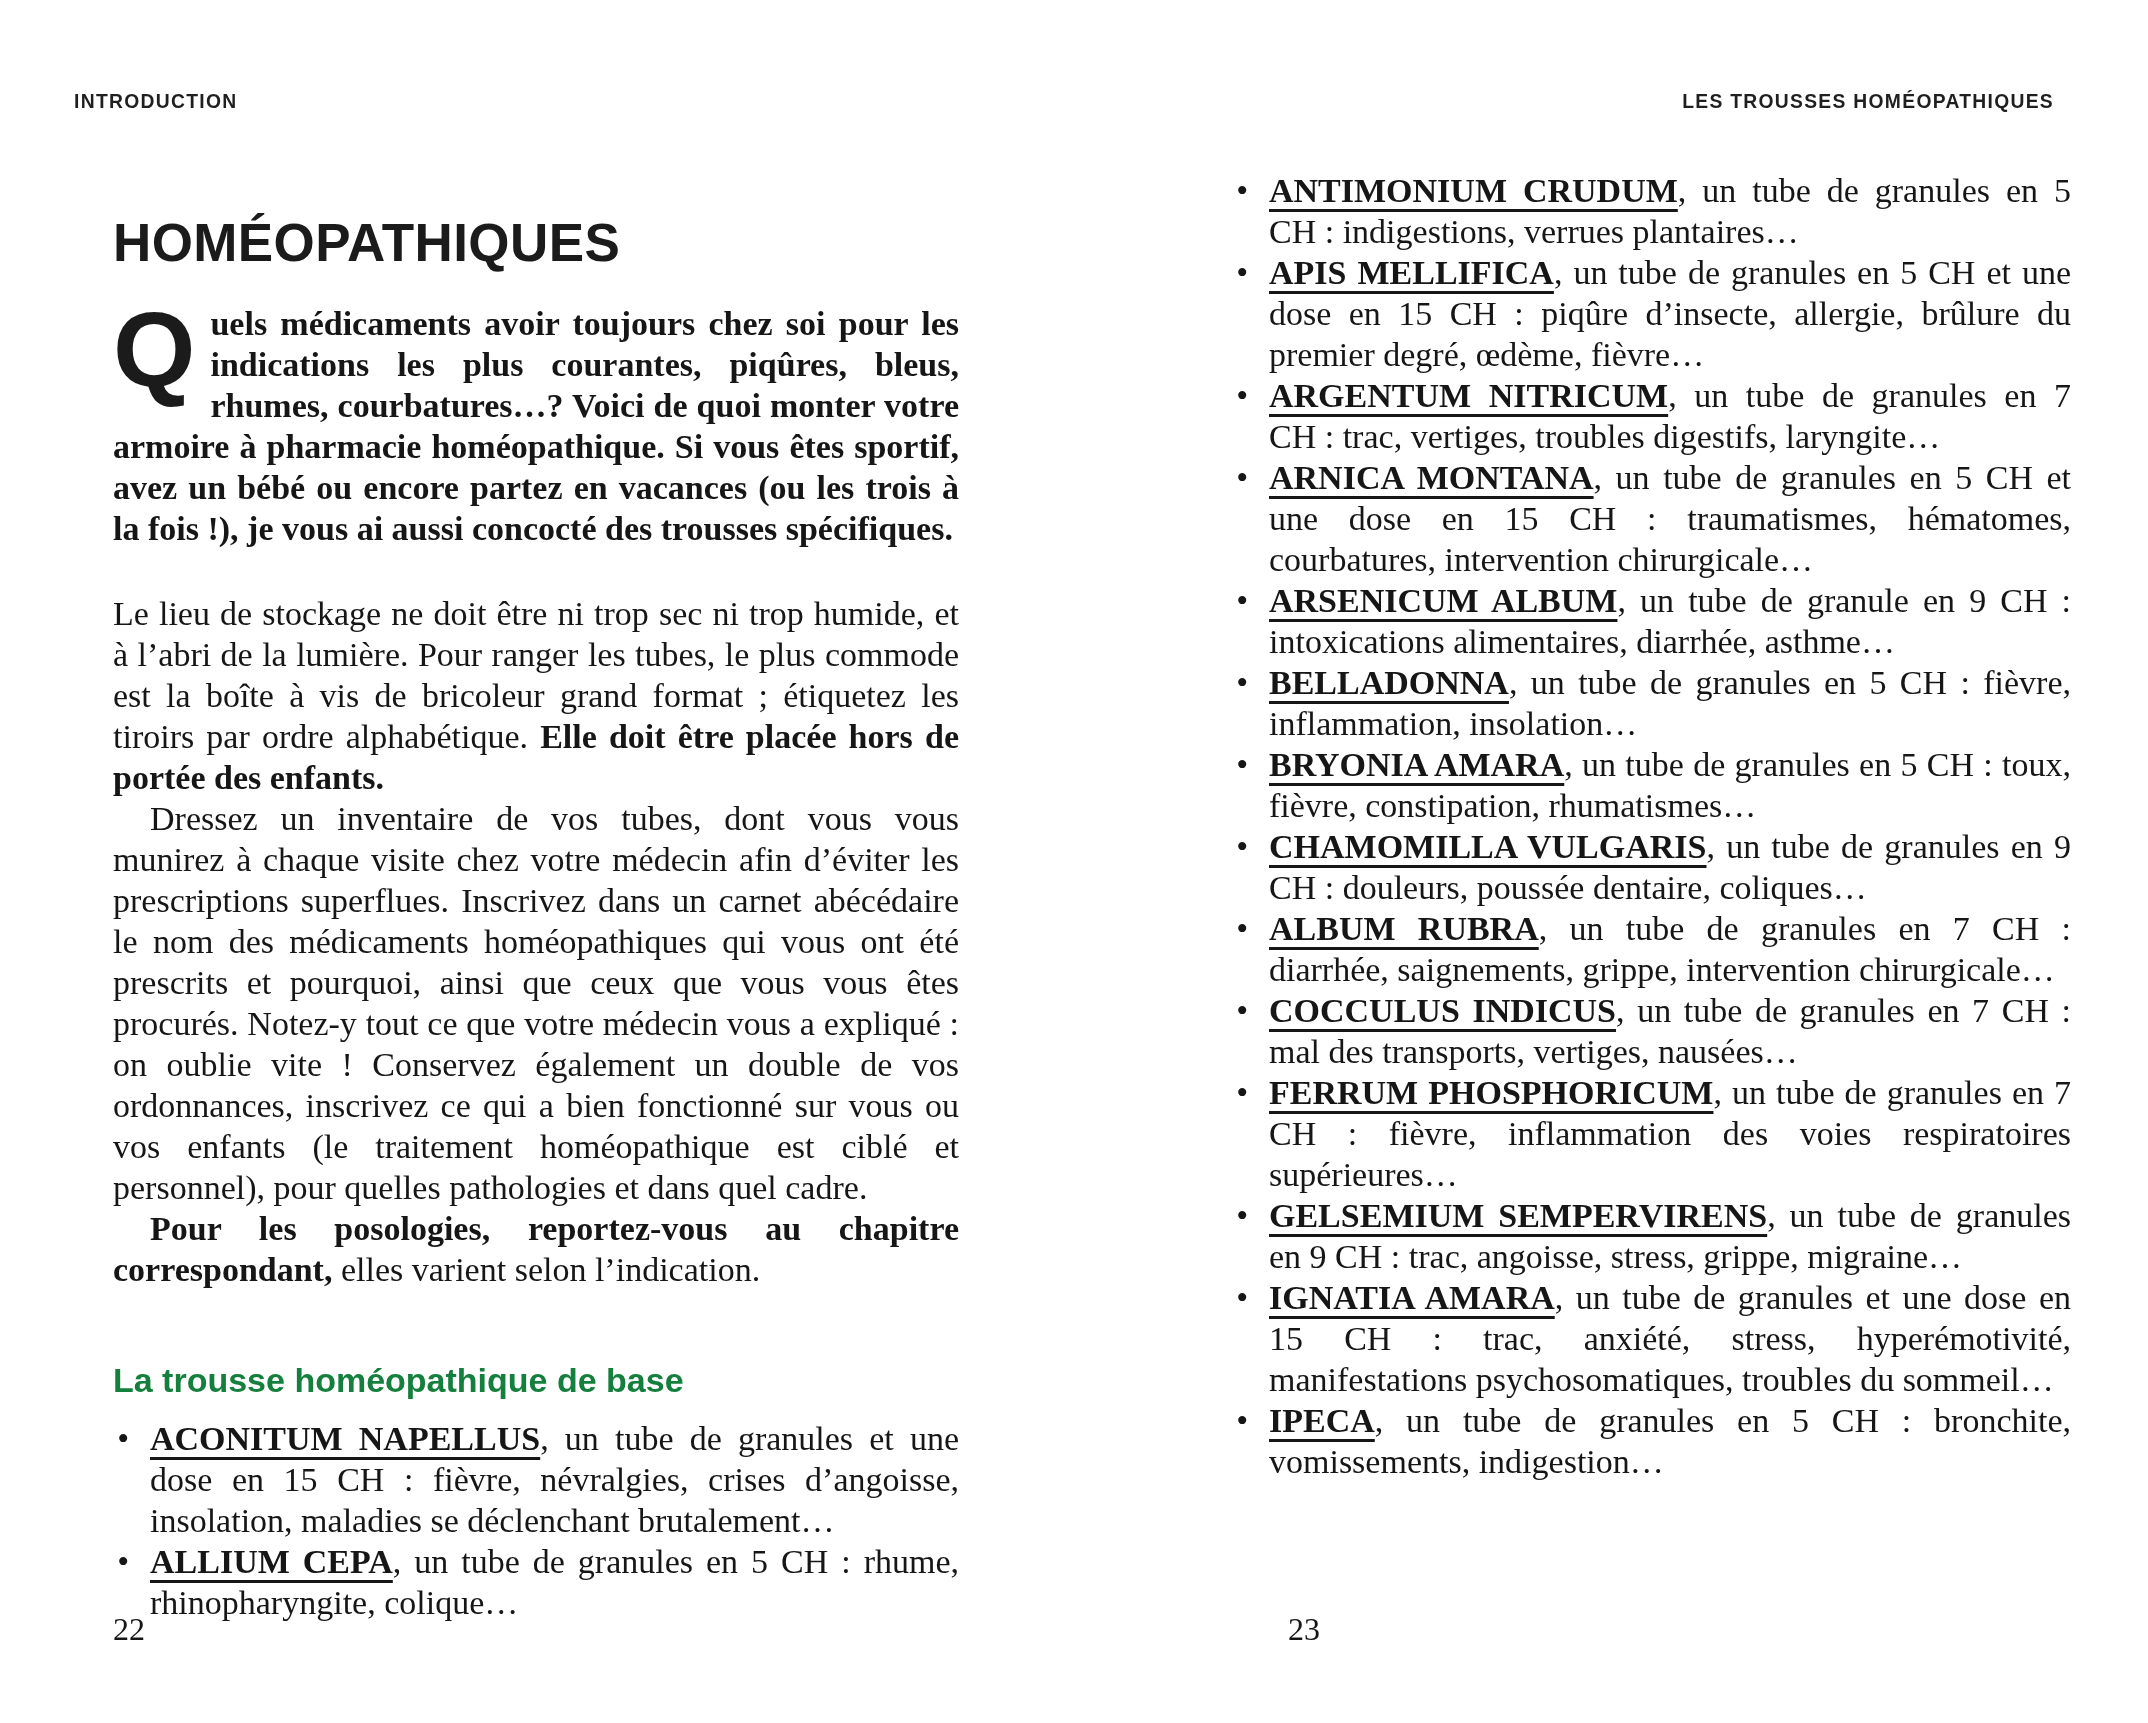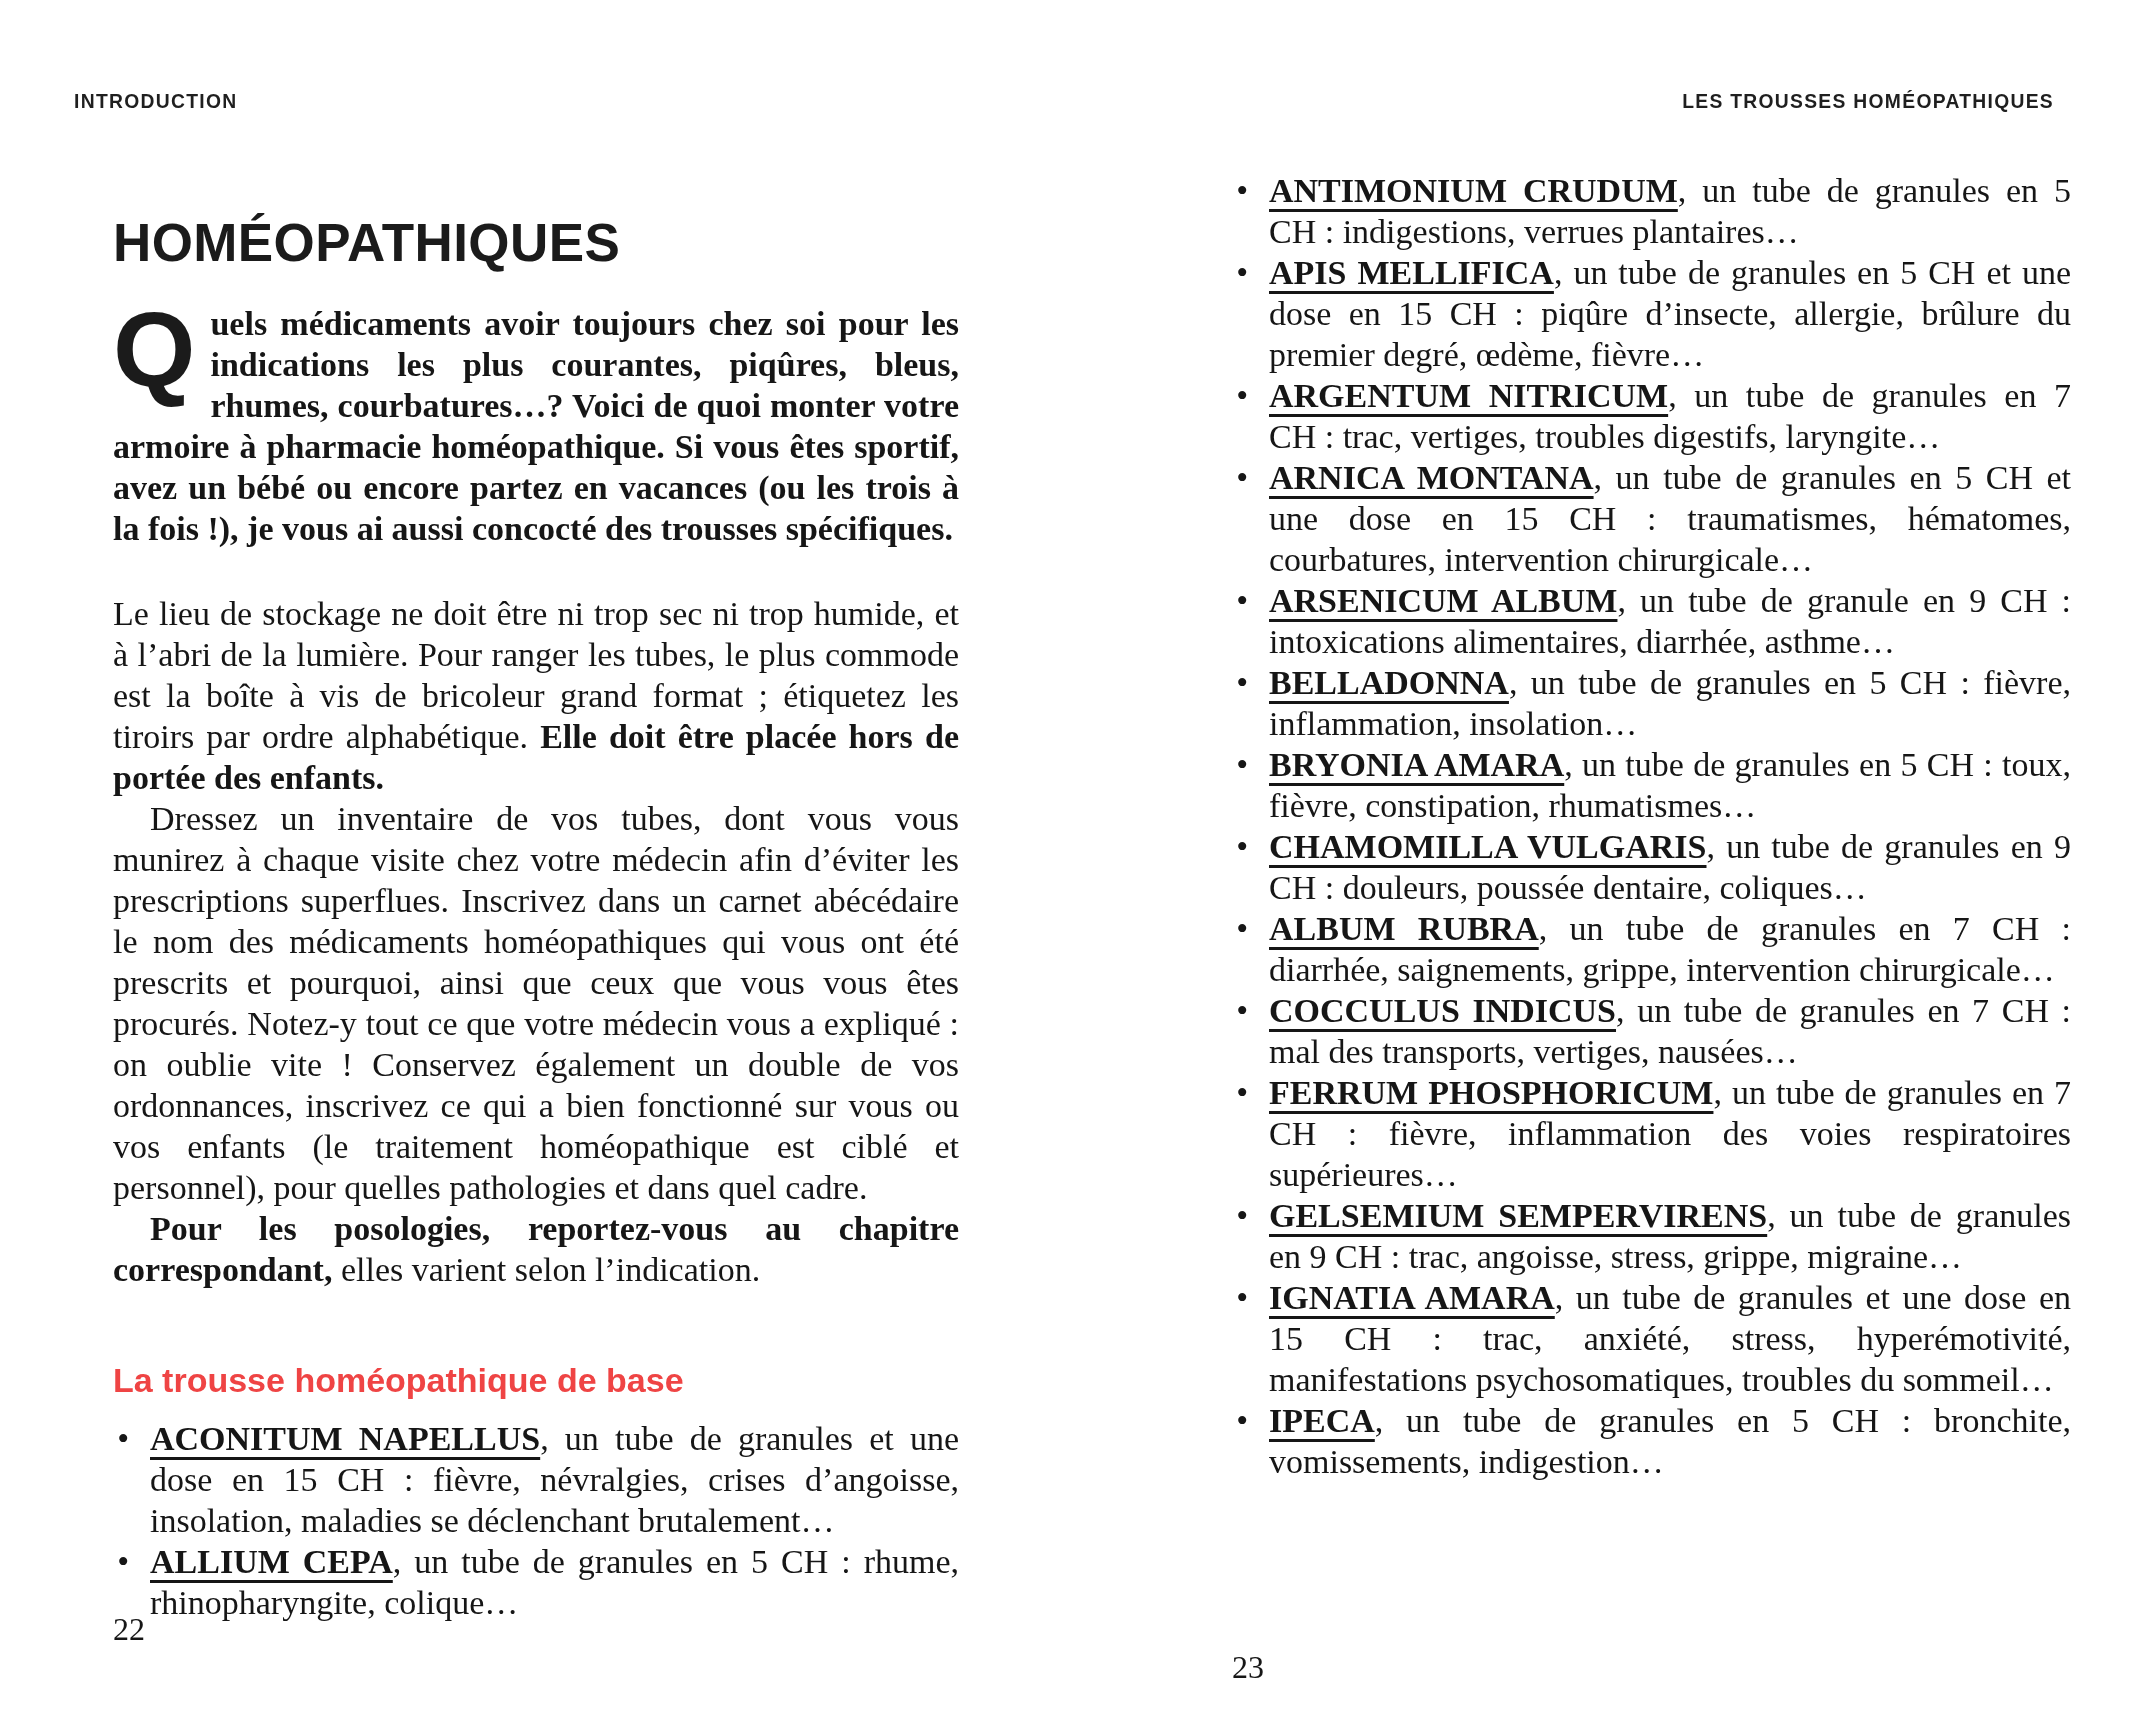"La trousse homéopathique de base" h2.subheading { color: #ef4444 -> #15803d }
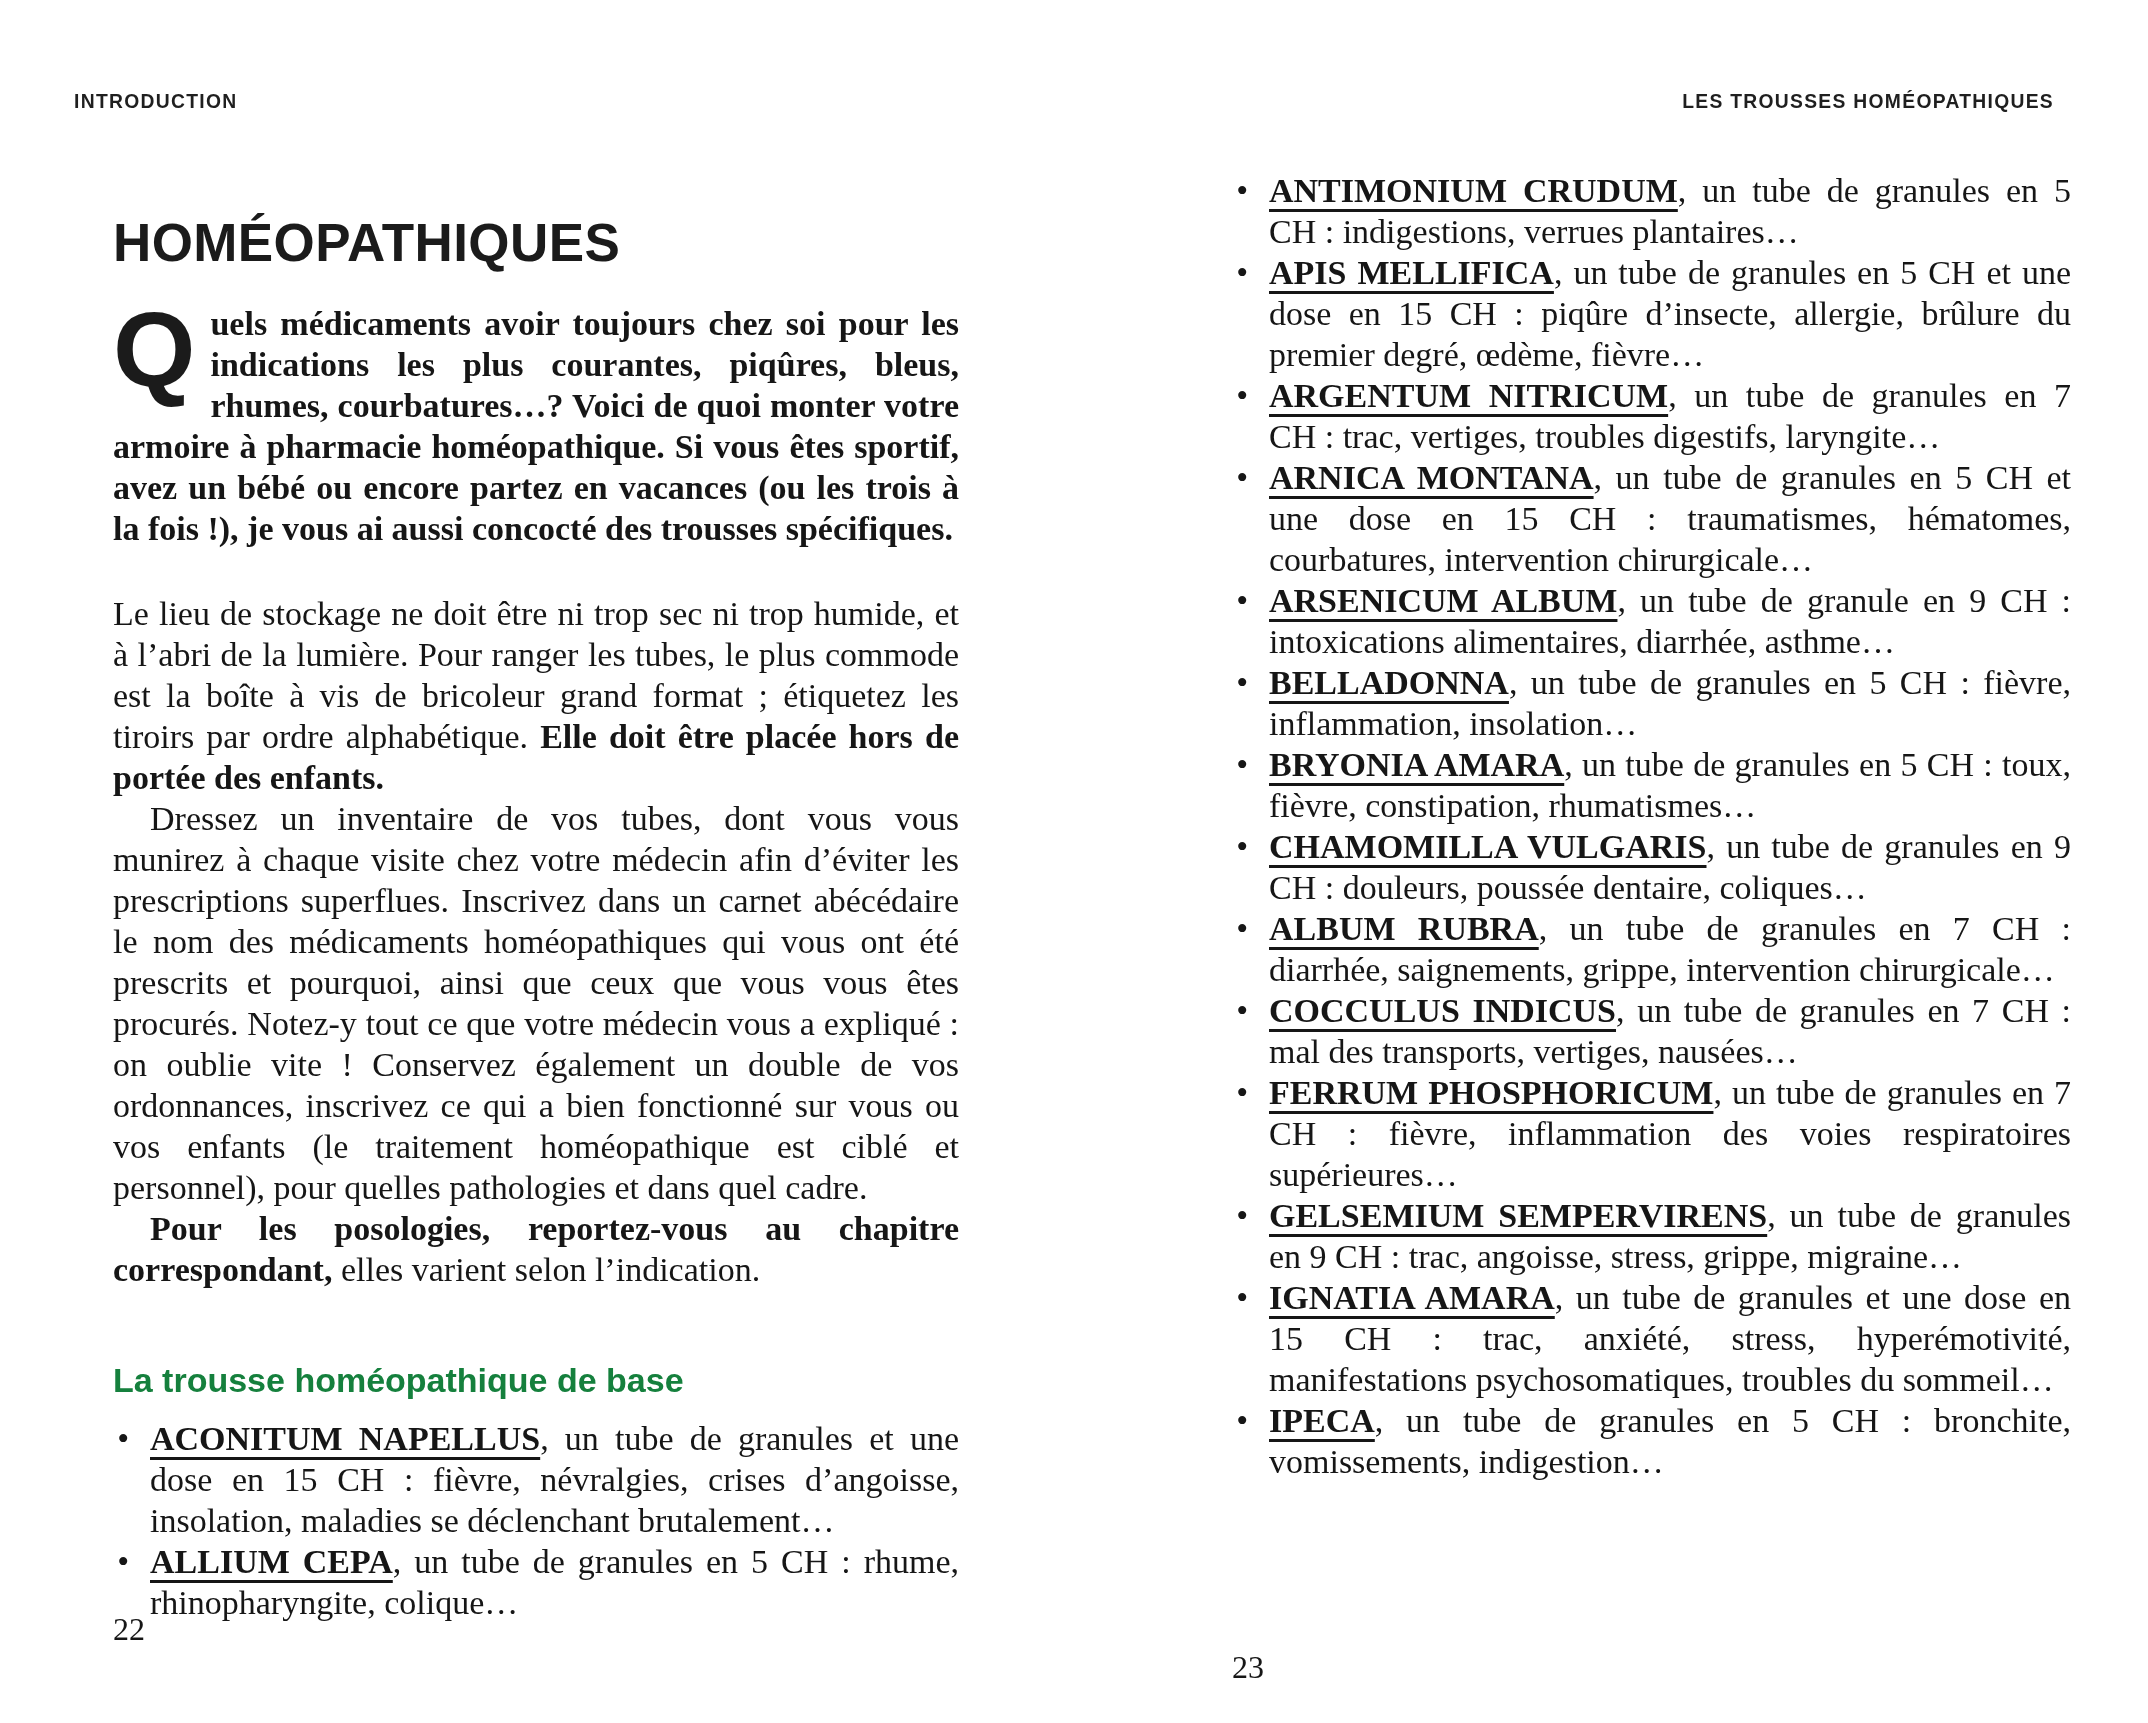"23" #folio-right { left: 1232px -> 1288px; margin-top: 38px -> none }
